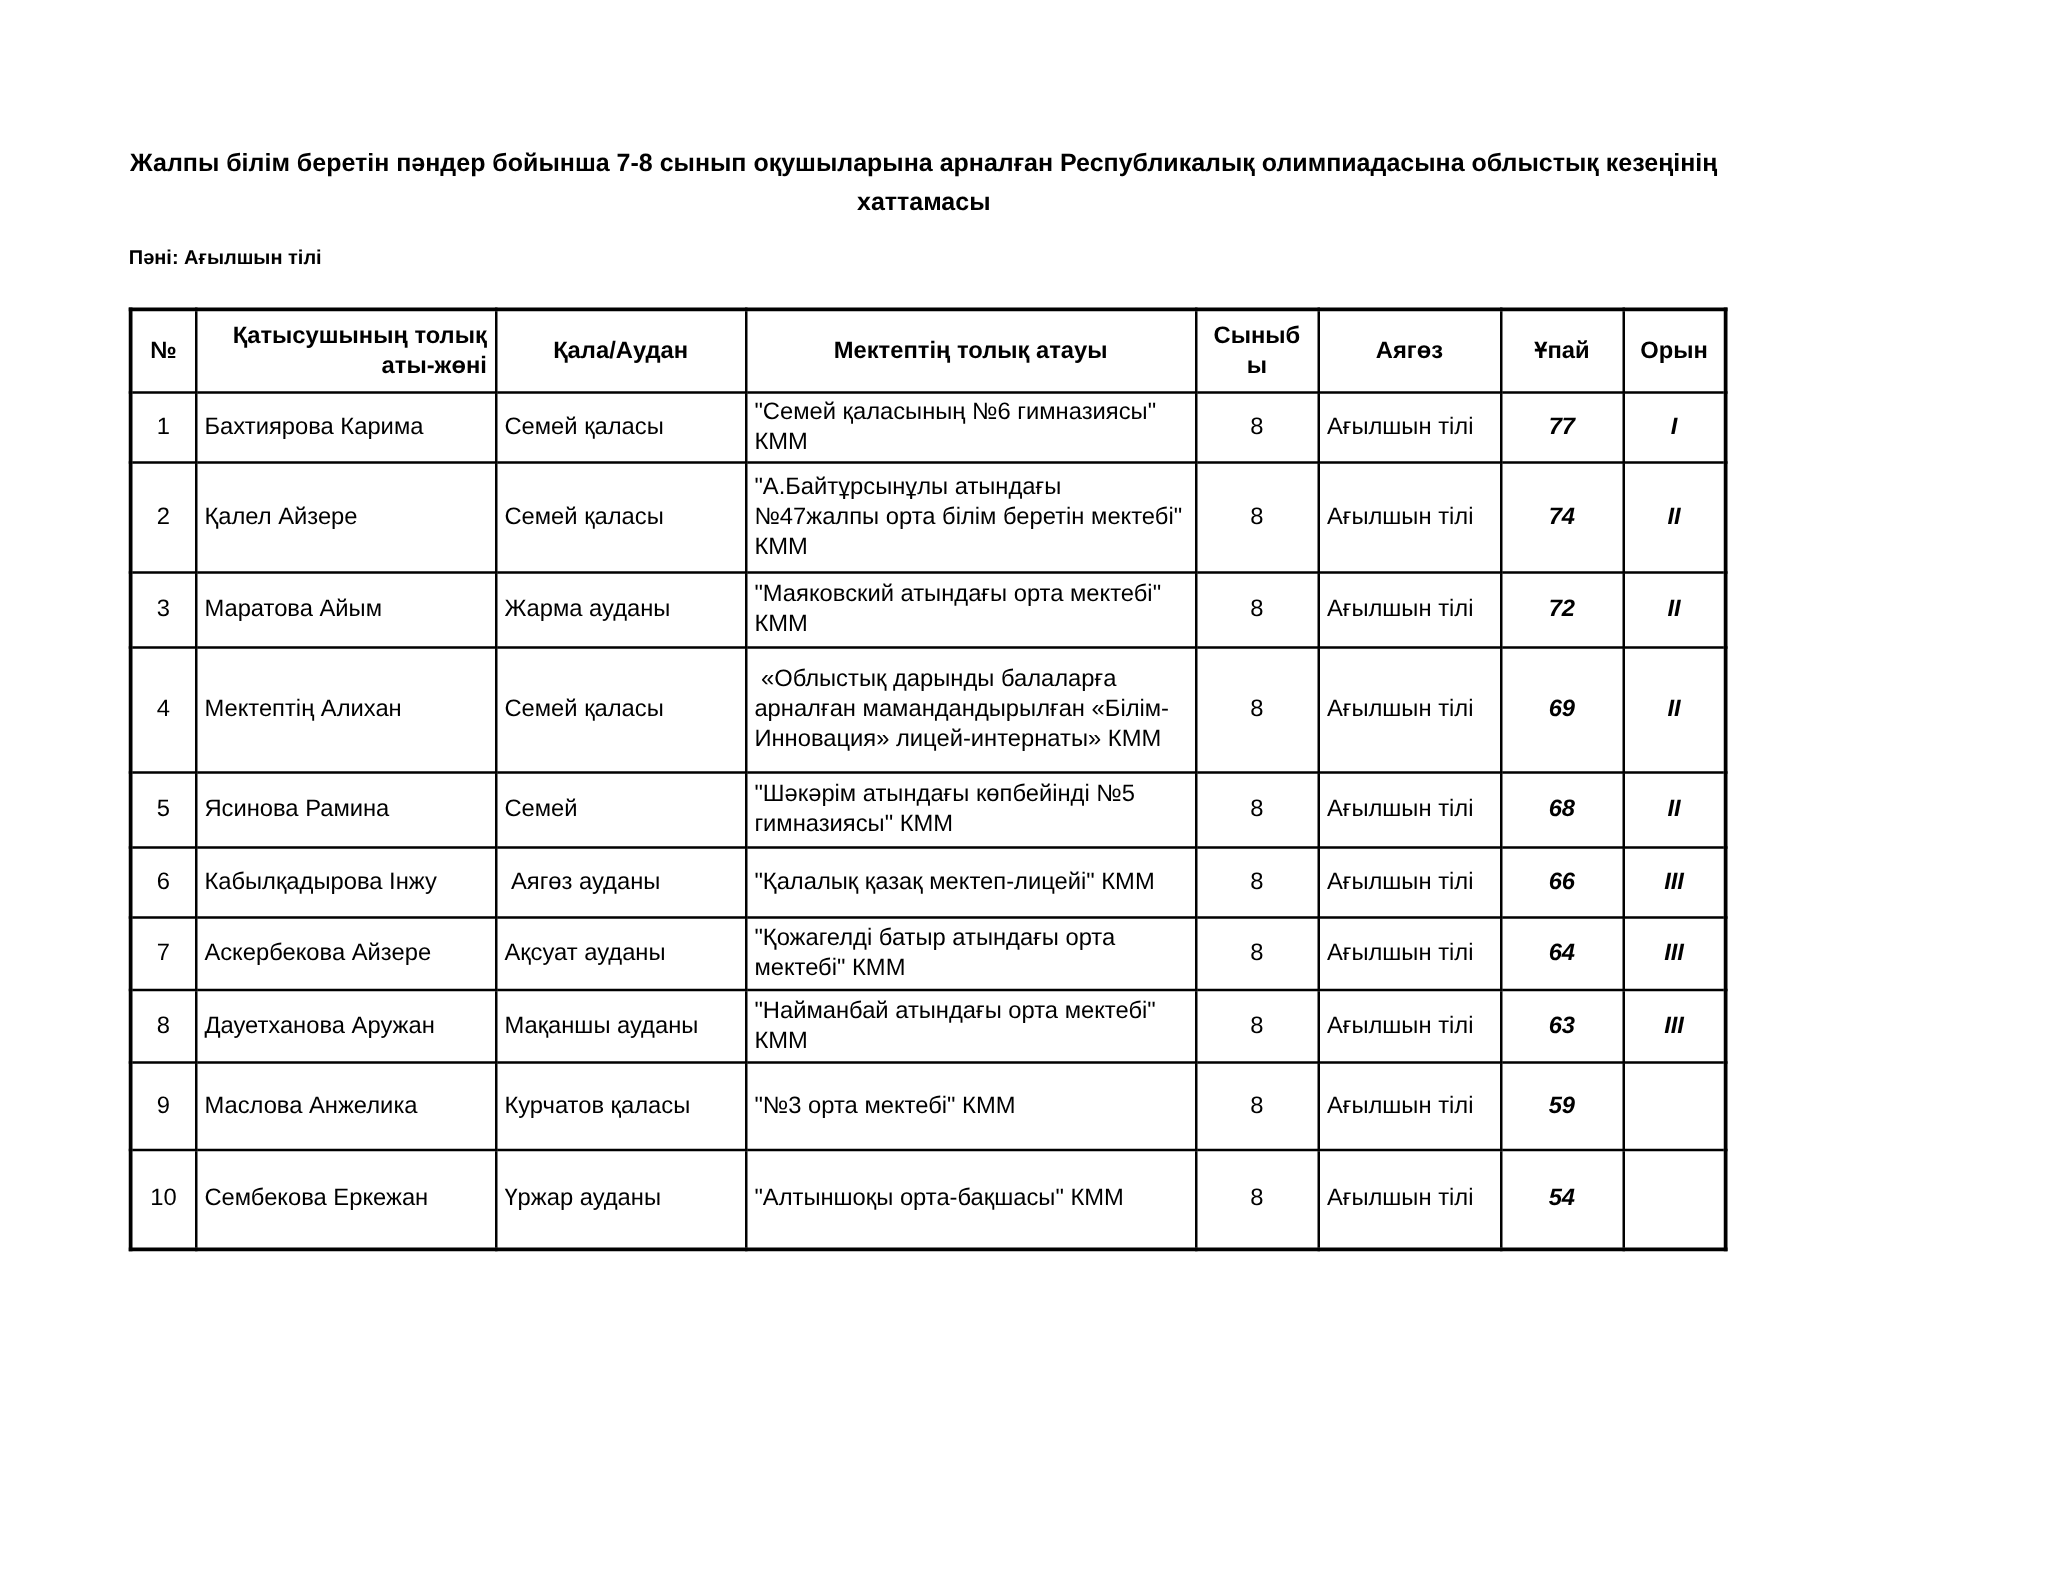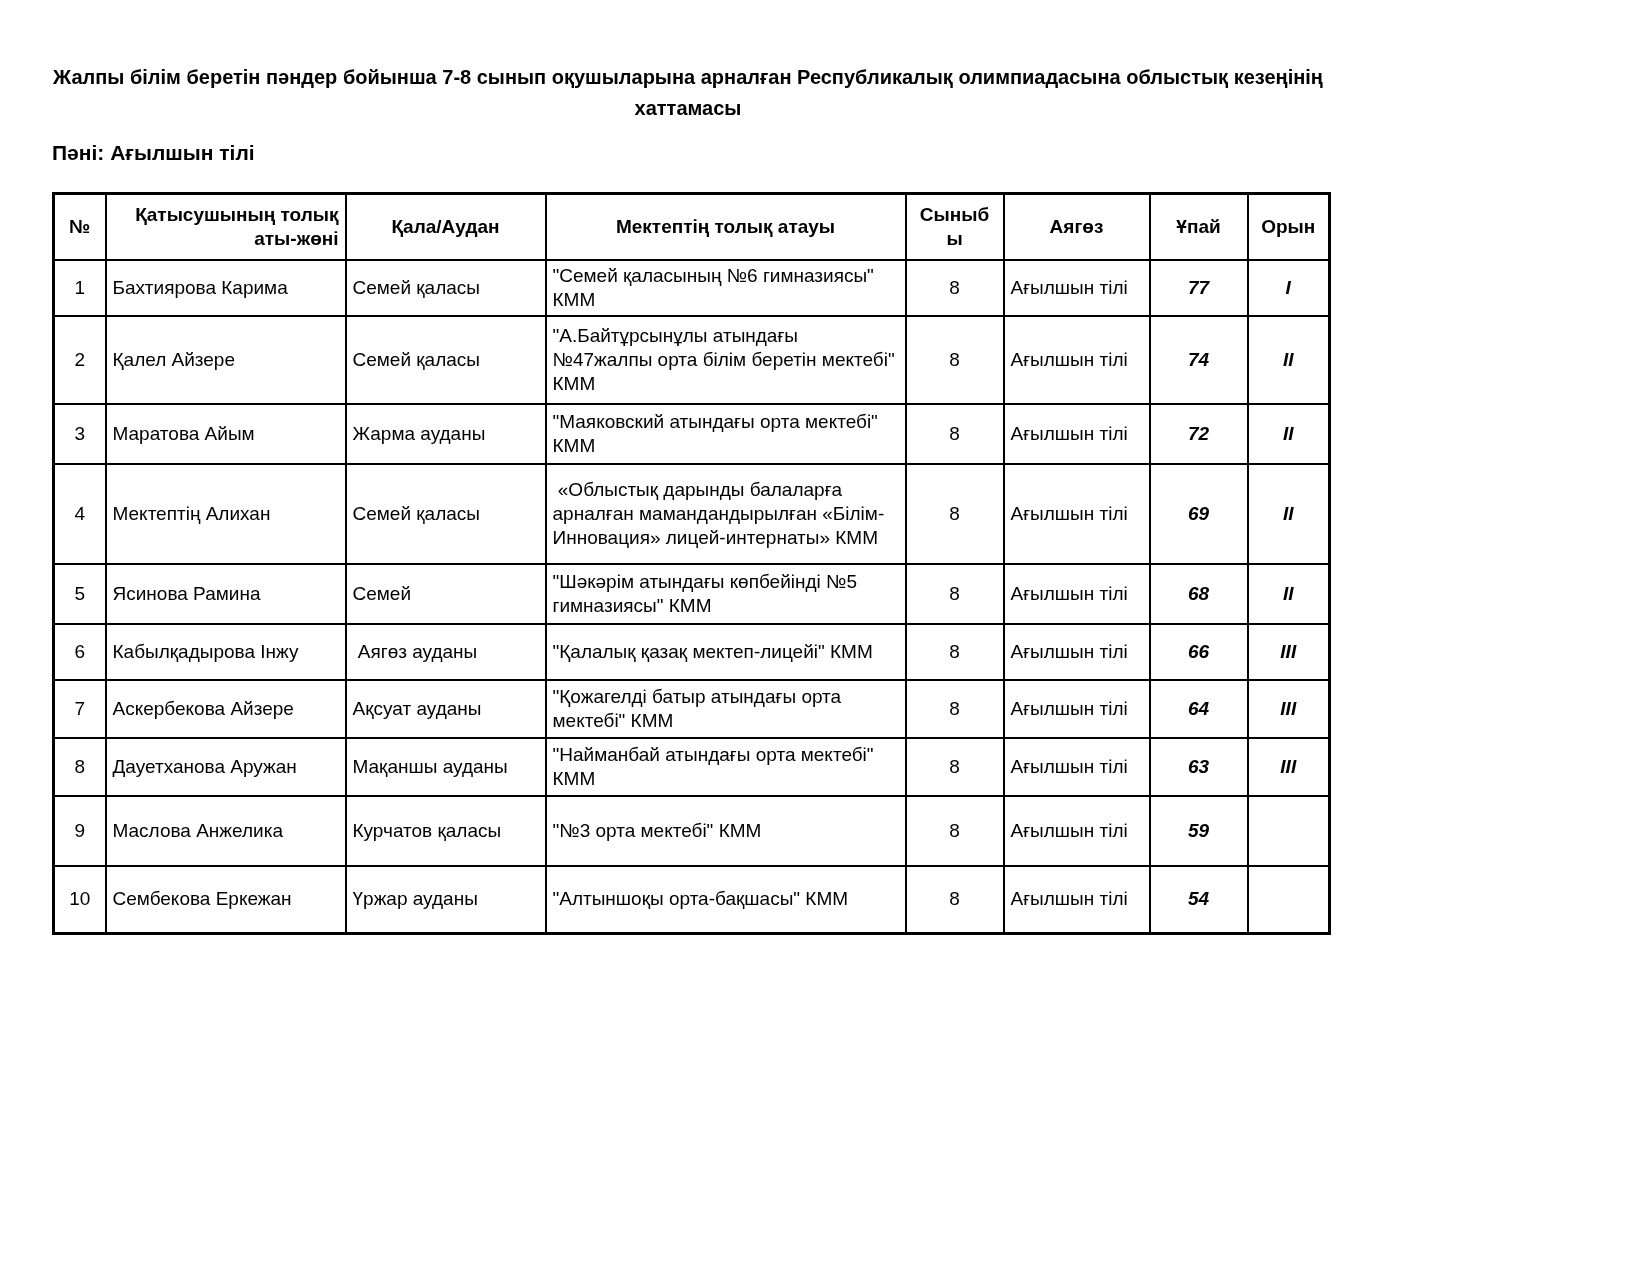"Жалпы білім беретін пәндер бойынша" .page { margin-left: 52px -> 103px; padding-top: 62px -> 116px }
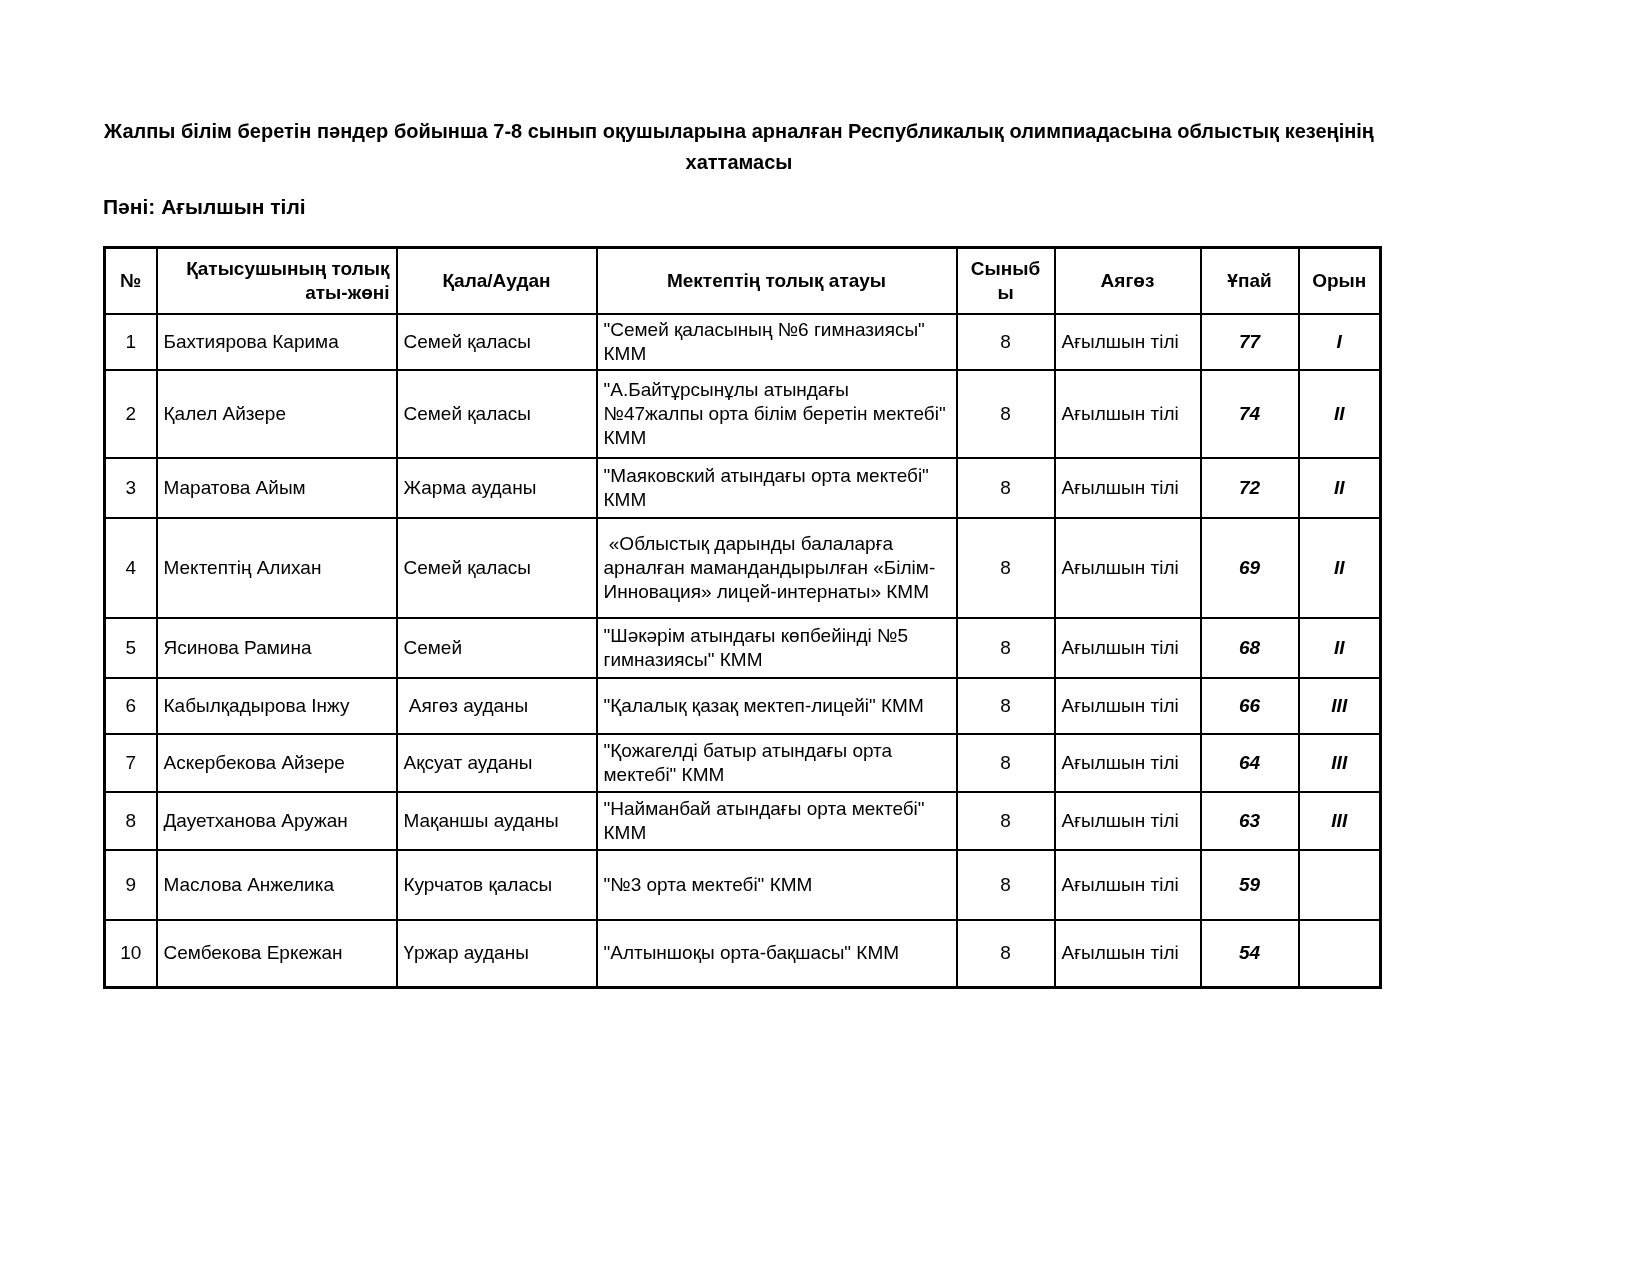"Пәні: Ағылшын тілі" .meta { font-size: 21px -> 16px }
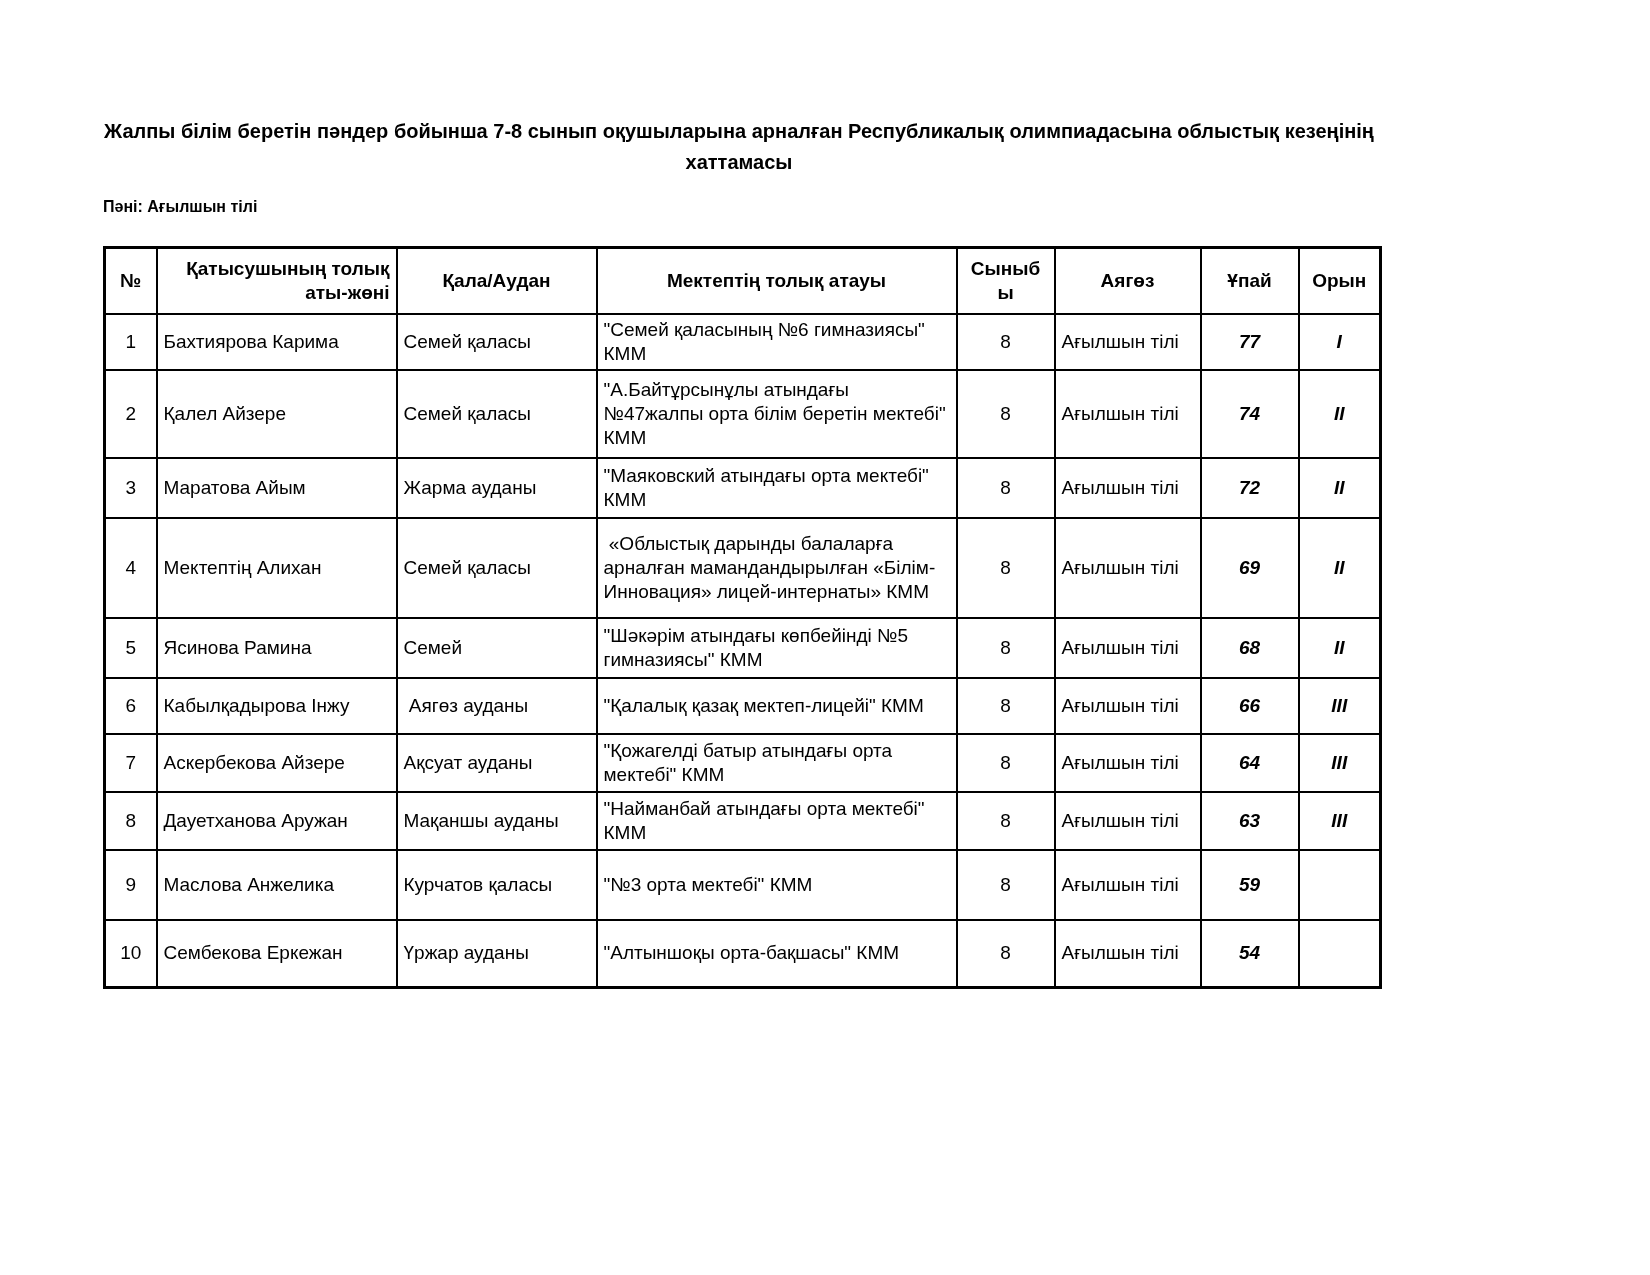"10" tr.r10 { height: 68px -> 80px }
